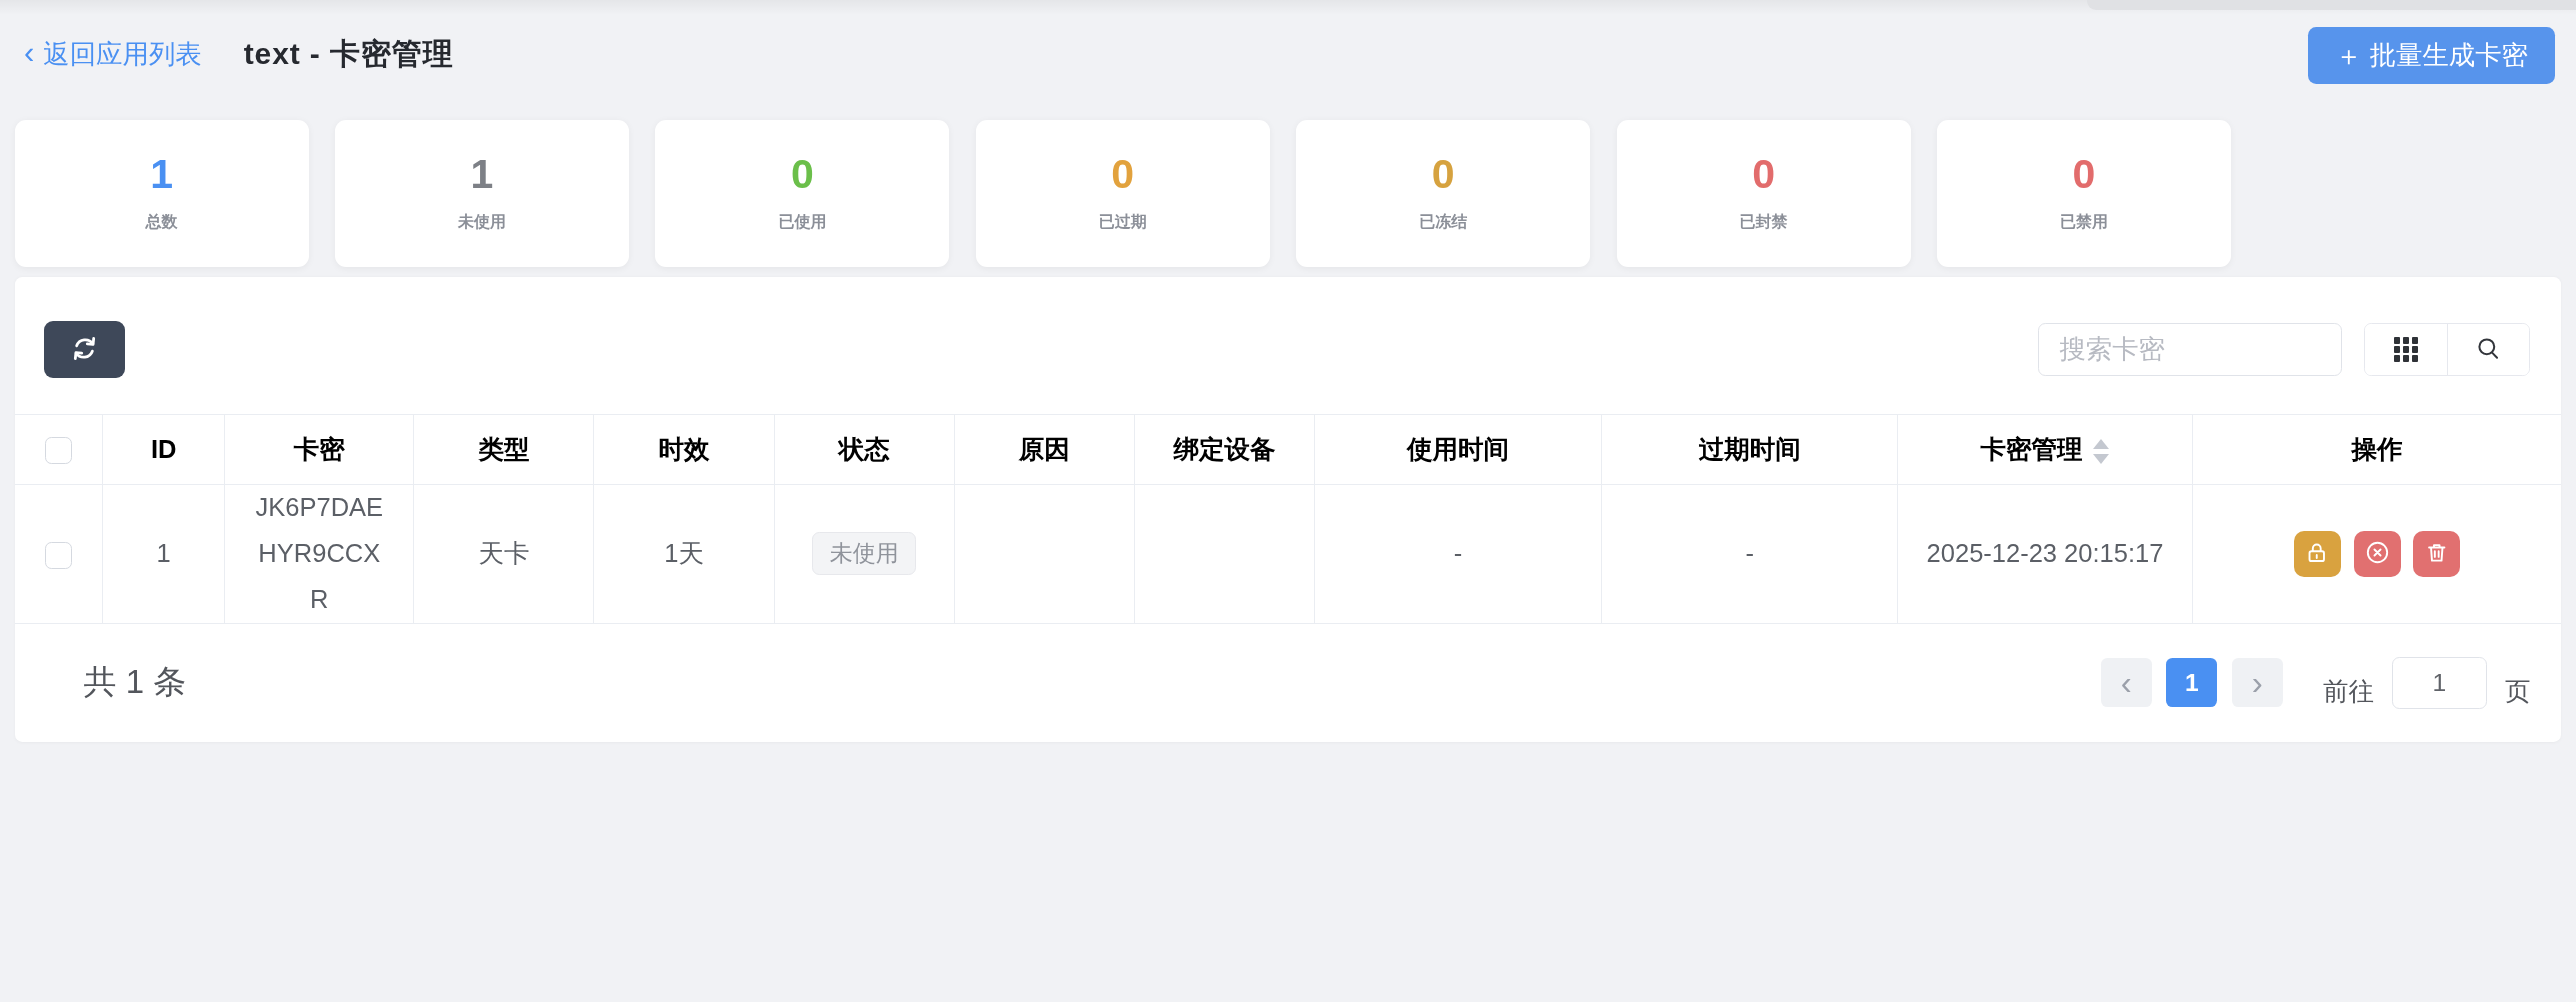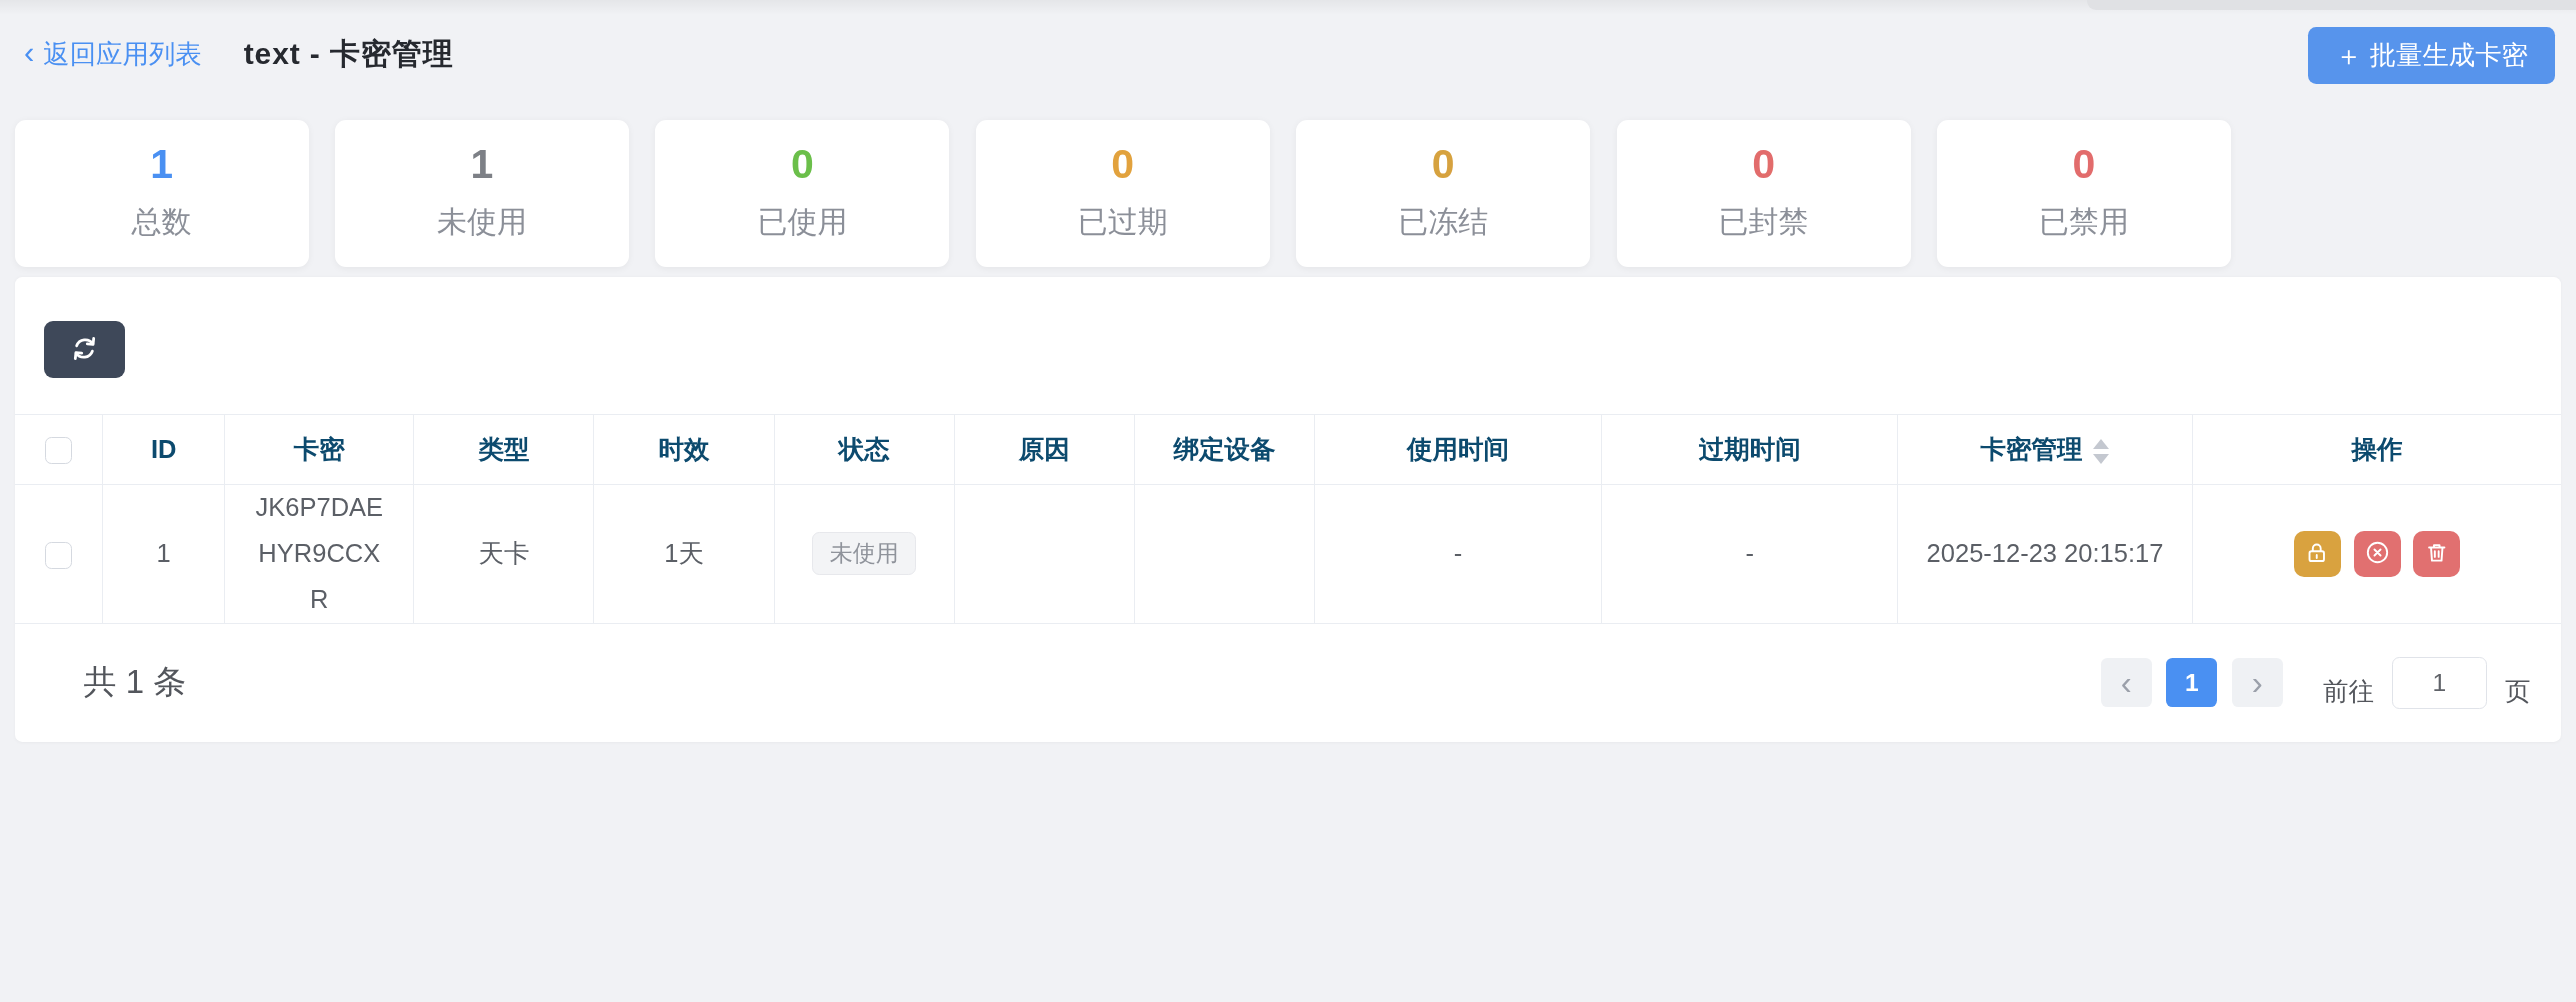"总数" .stat-label { font-size: 30px -> 16px; font-weight: none -> bold }
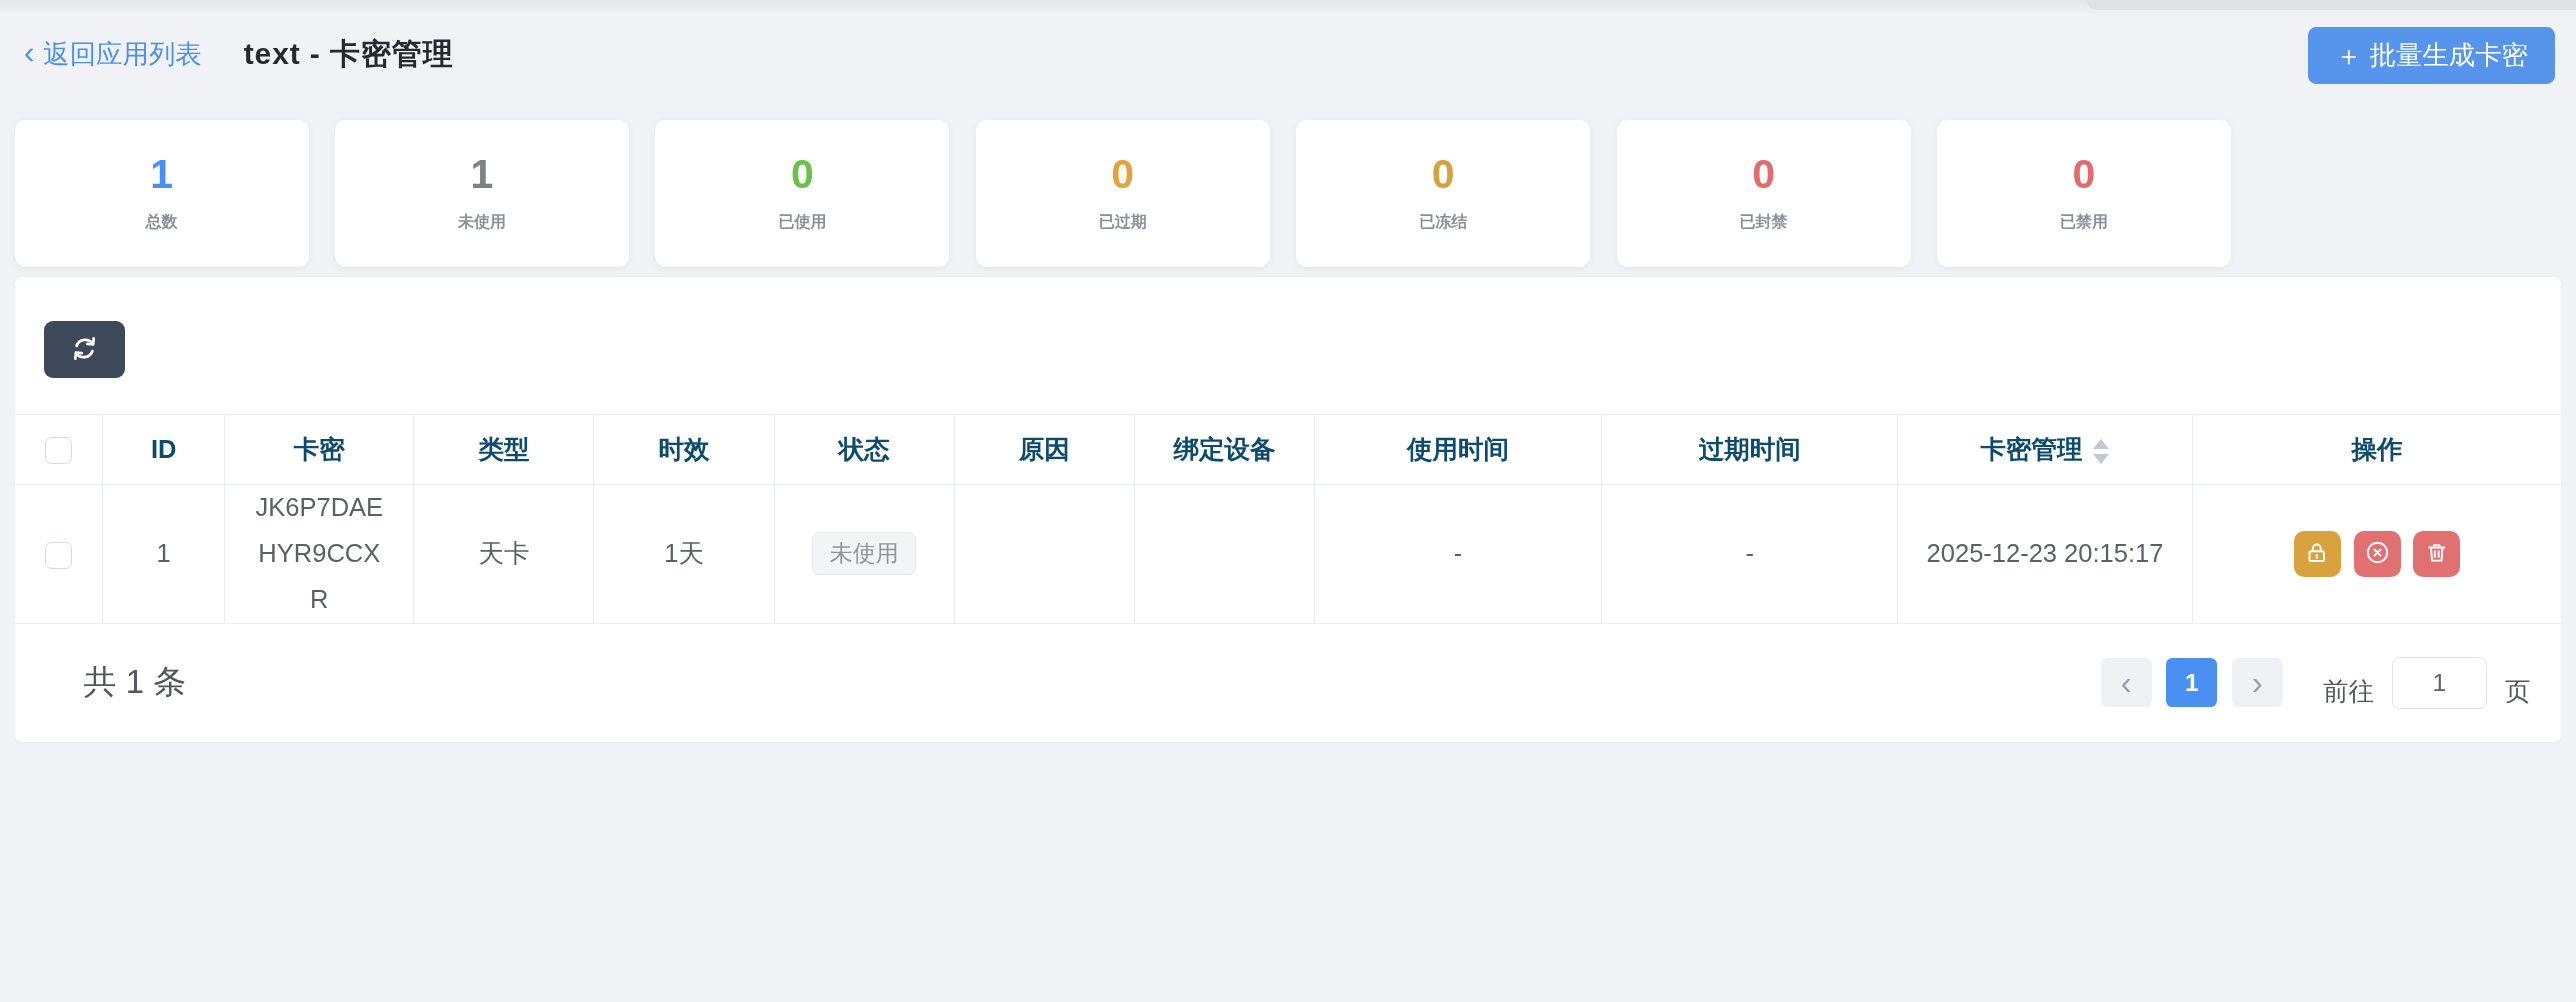"搜索卡密" div.toolbar-right { html: none -> <div> <input> <div> <button> <span> <i></i> <i></i> <i></i> <i></i> <i></i> <i></i> <i></i> <i></i> <i></i> </span> </button> <button> <span> <svg> <circle></circle> <path></path> </svg> </span> </button> </div> </div> }
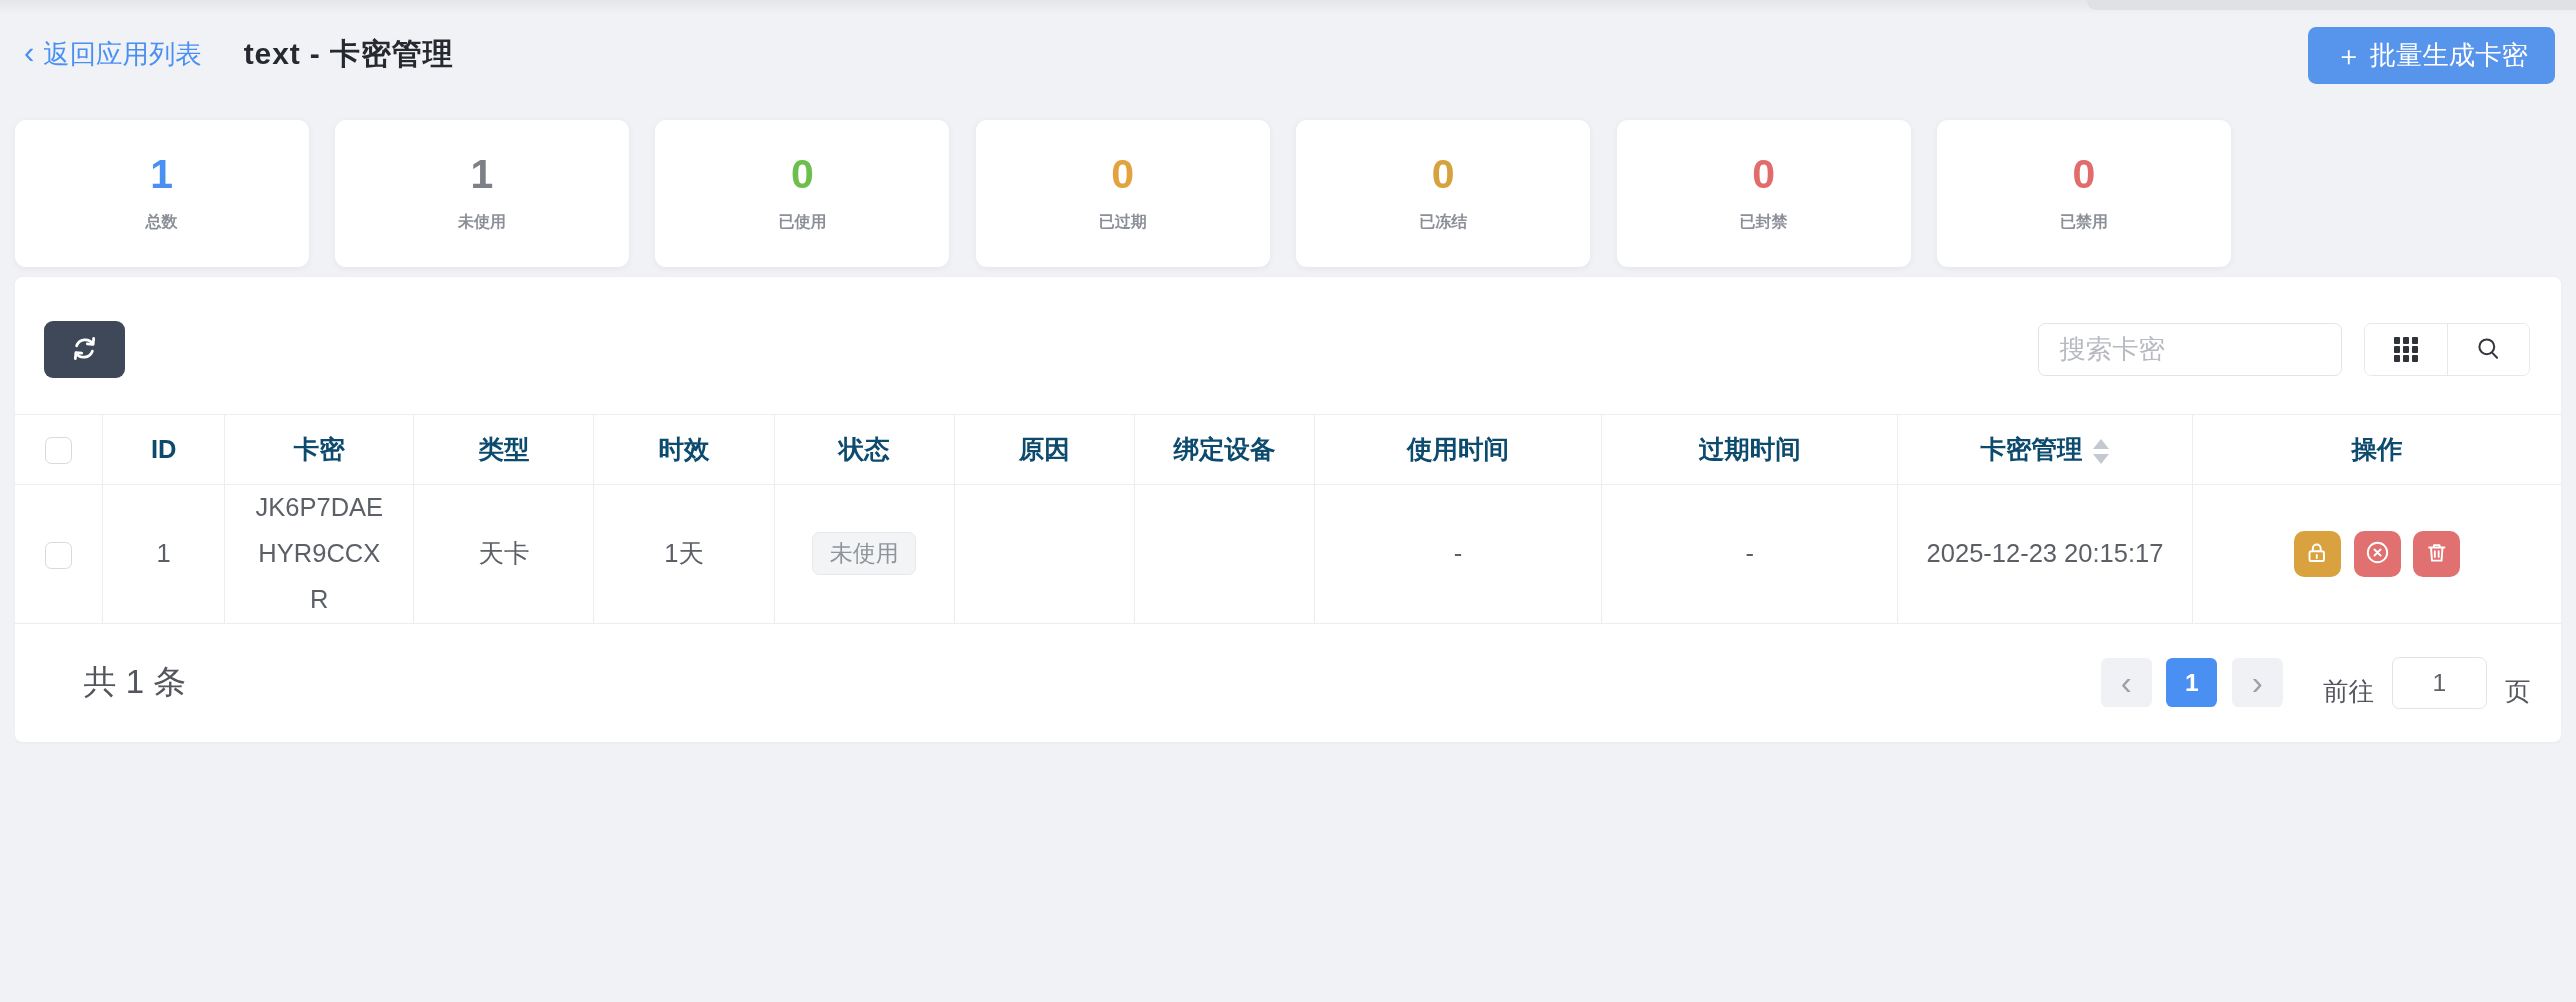"ID" .data-table thead th { color: #0c4a6e -> #000000 }
